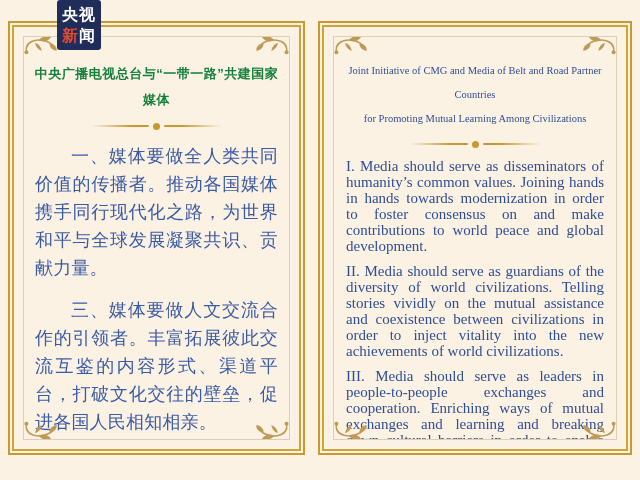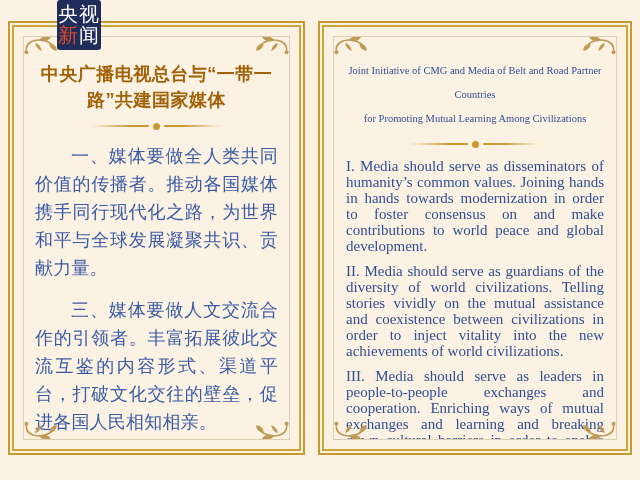"央视" .logo .row { font-size: 20px -> 16px; font-weight: normal -> bold }
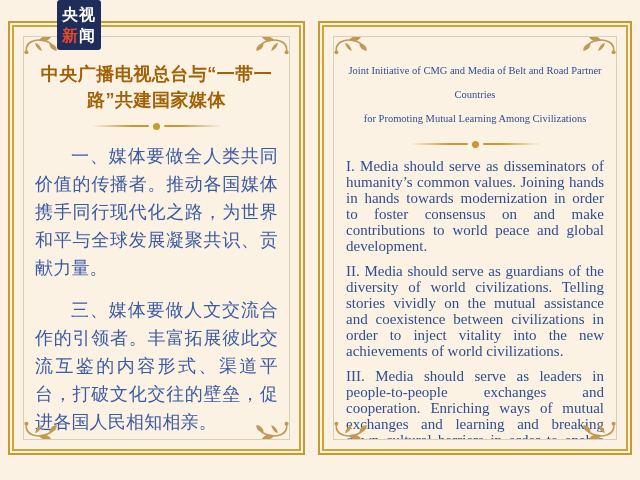"中央广播电视总台与“一带一路”共建国家媒体" .cn-title { color: #a16207 -> #15803d; font-size: 18px -> 13px }
